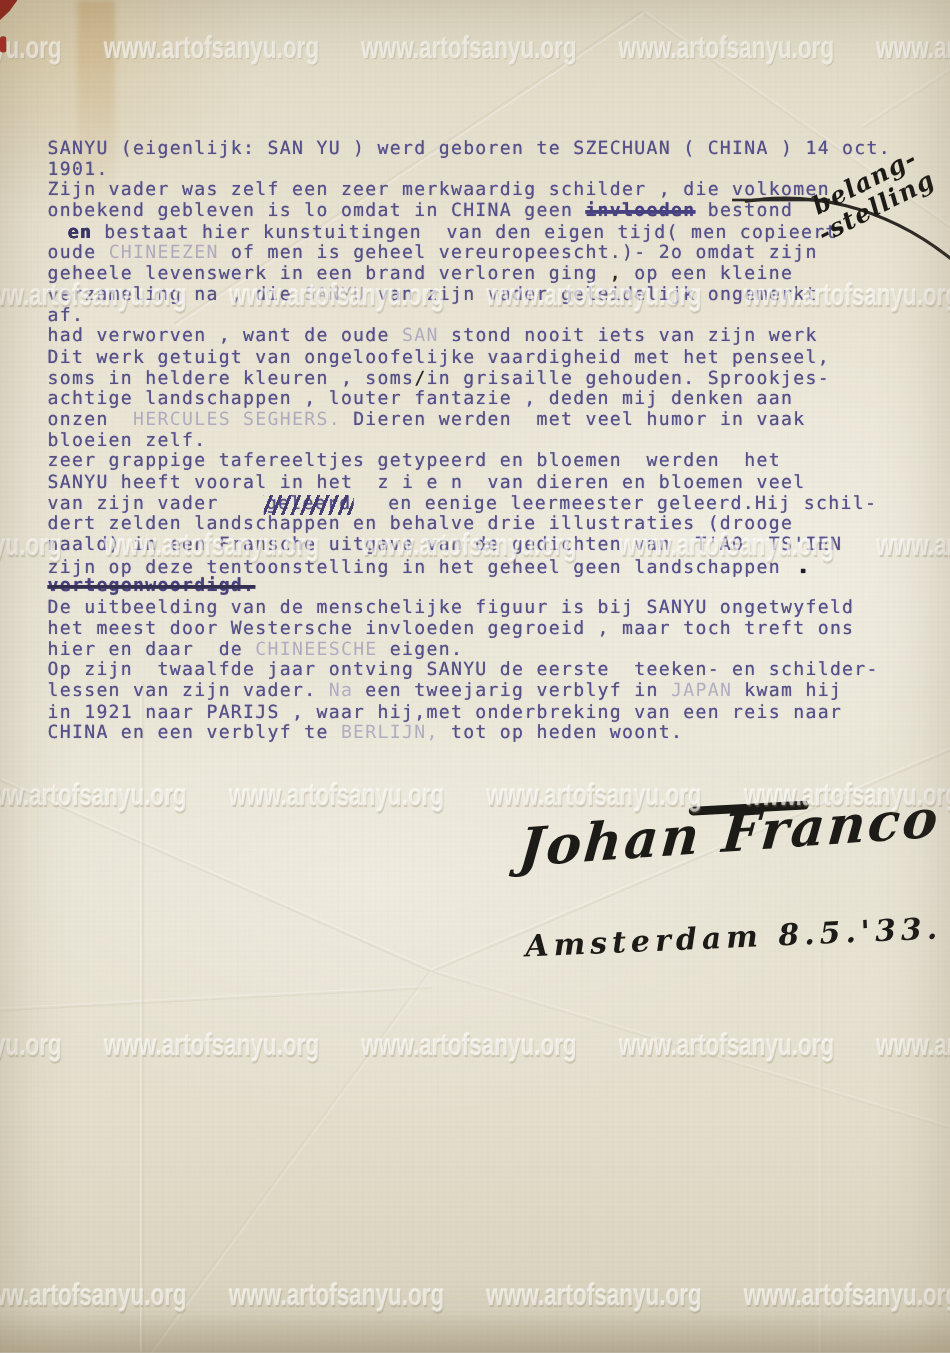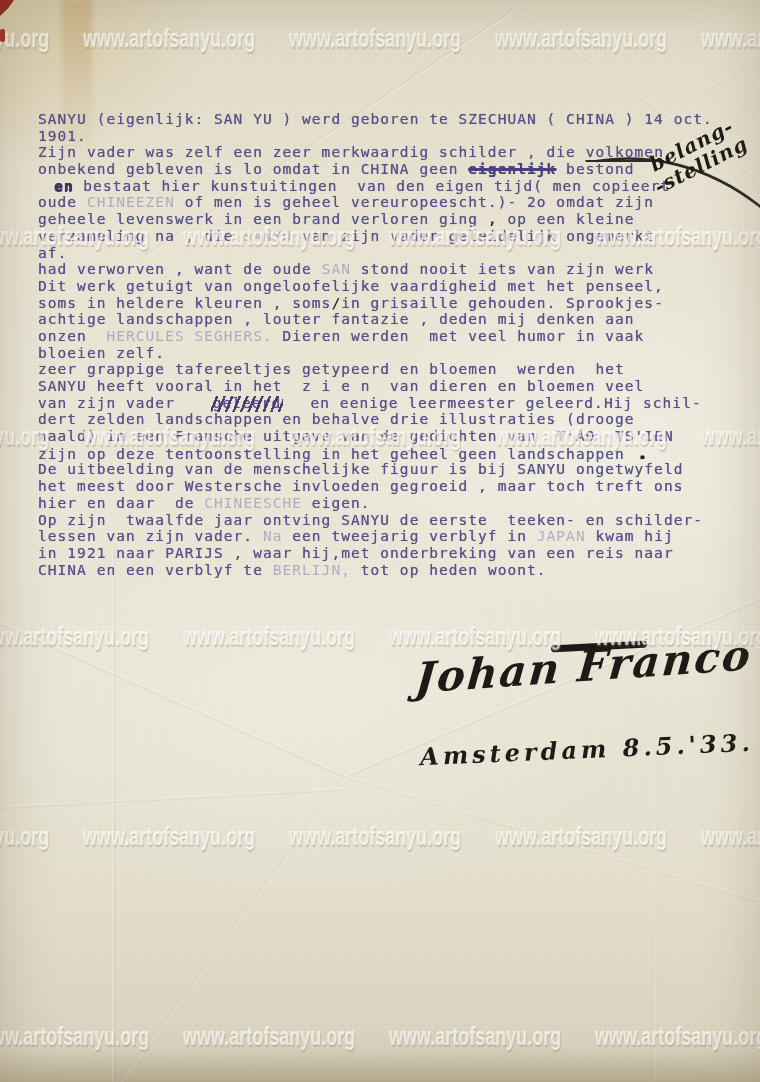"eigenlijk" span.seg-strike { text: eigenlijk -> invloeden }
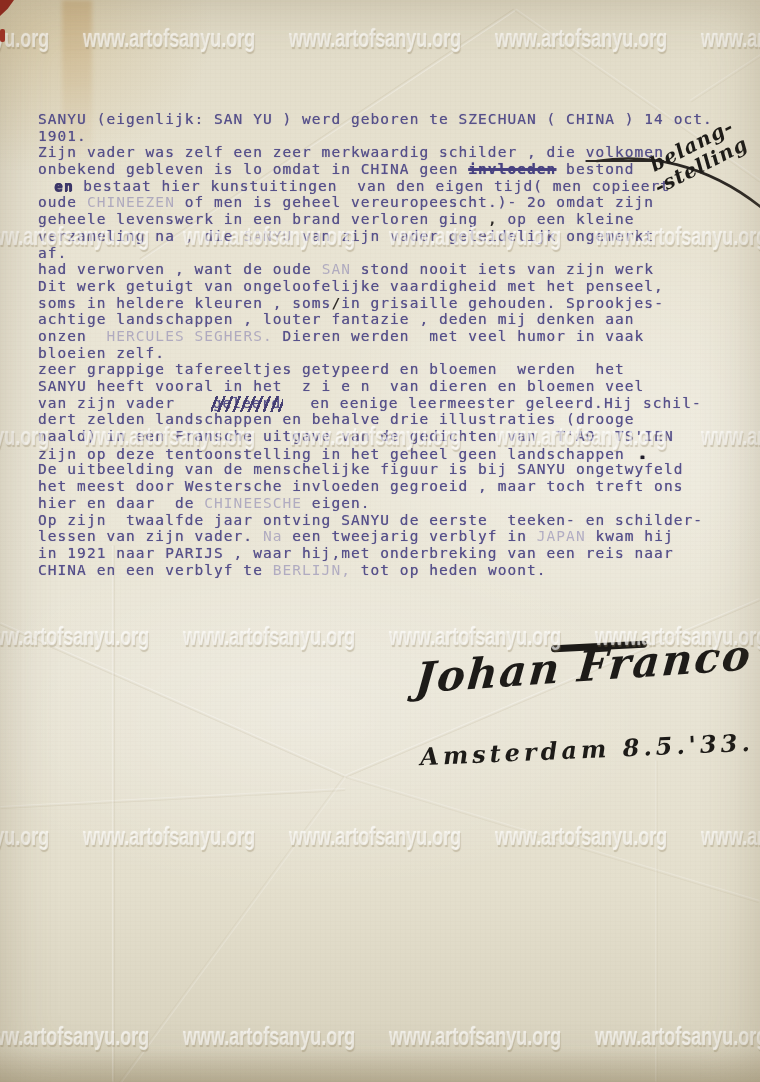"vertegenwoordigd." div.tline { html: none -> <div><span>vertegenwoordigd.</span></div> }
